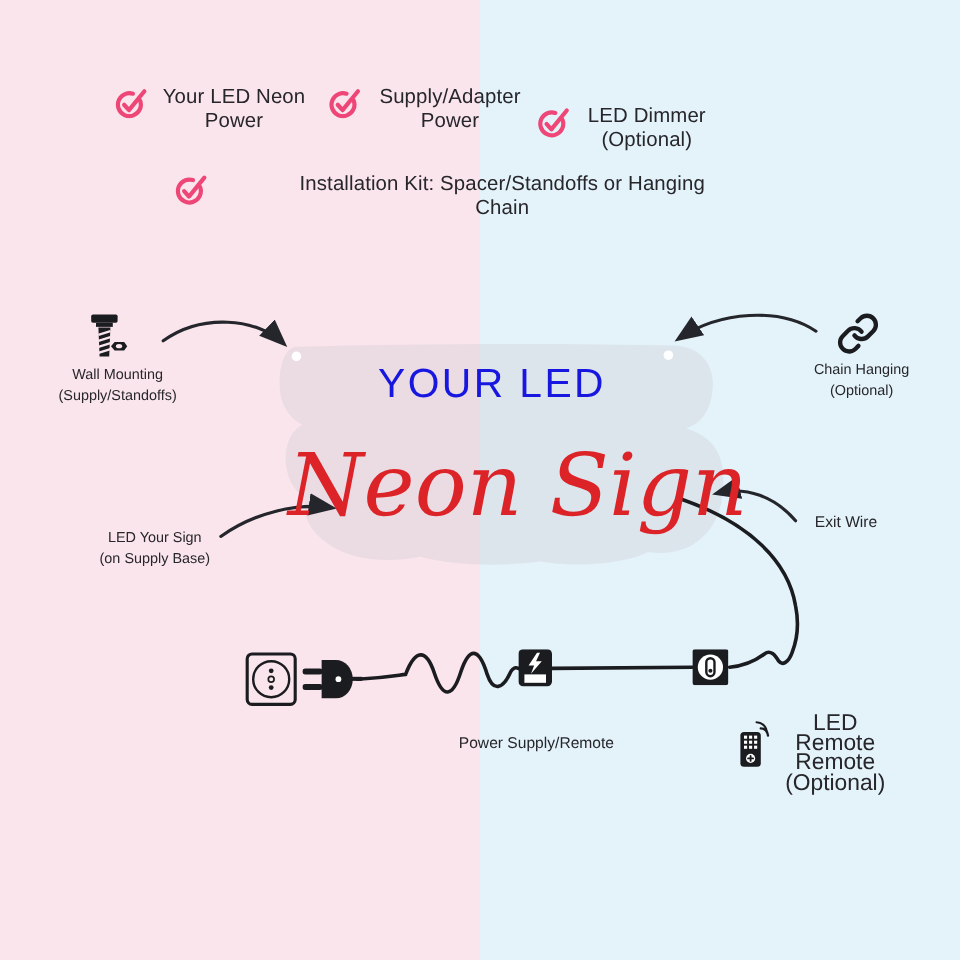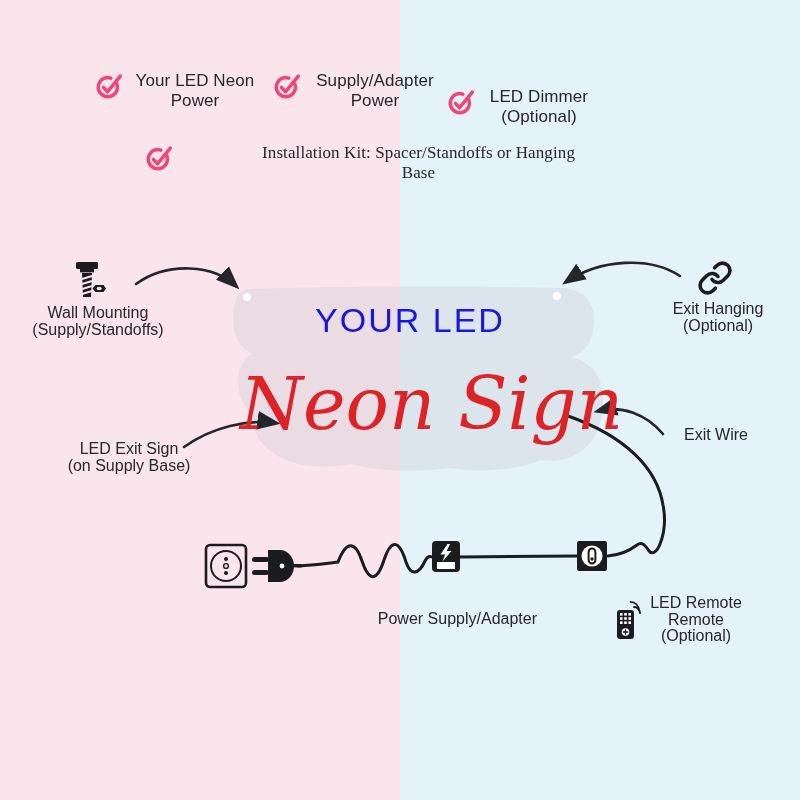"Installation Kit: Spacer/Standoffs or" div.check-text { font-family: Liberation Serif, serif -> none }
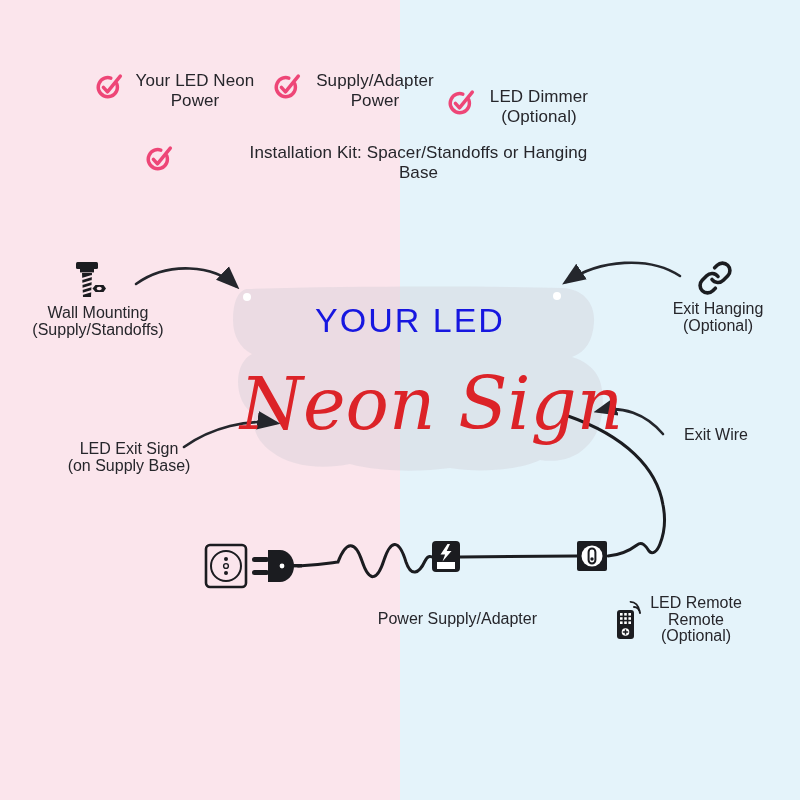"Base" div { text: Base -> Chain }
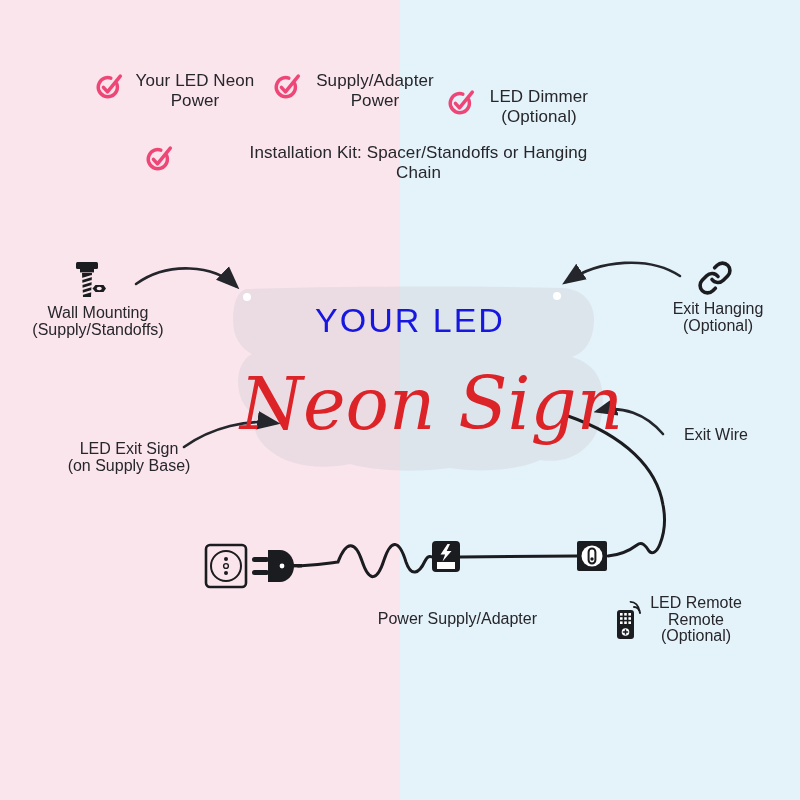"Wall Mounting" .lbl { font-size: 16px -> 12px }
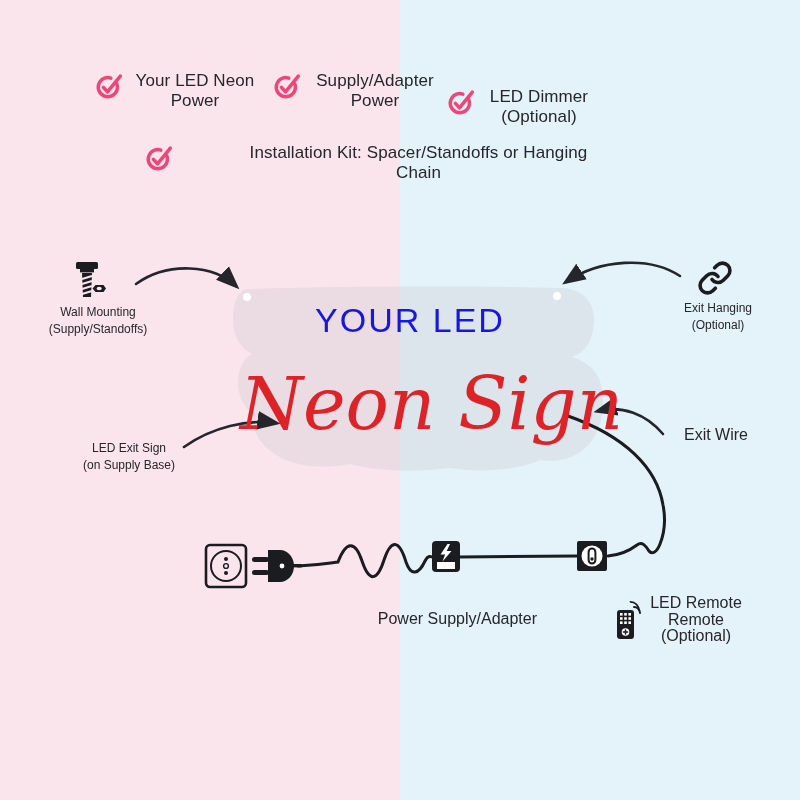"Exit Hanging" div { text: Exit -> Chain }
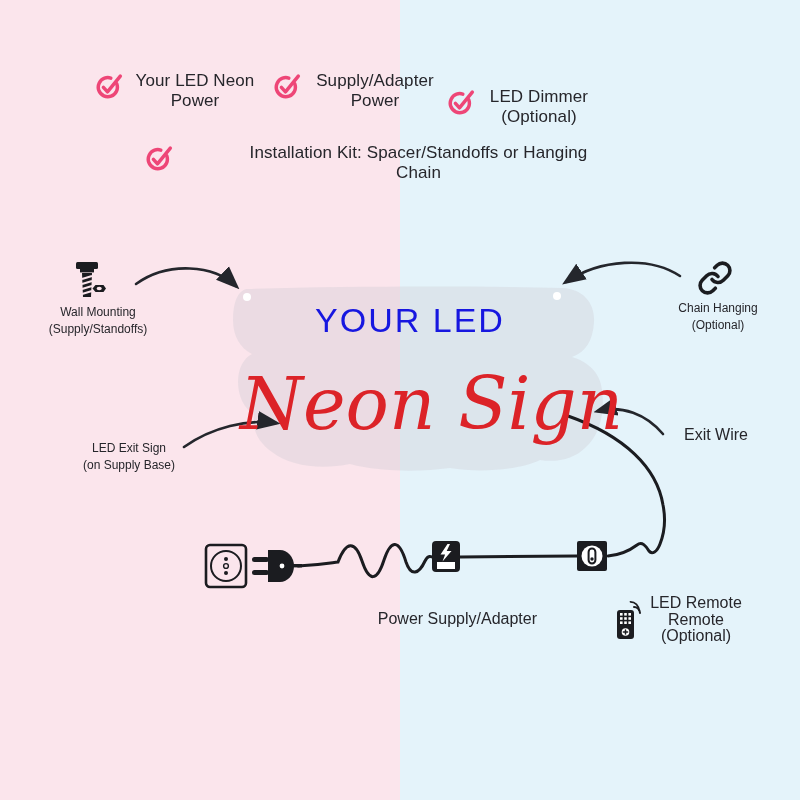"Exit Wire" .lbl.one { font-size: 16px -> 13px; text-align: right -> none }
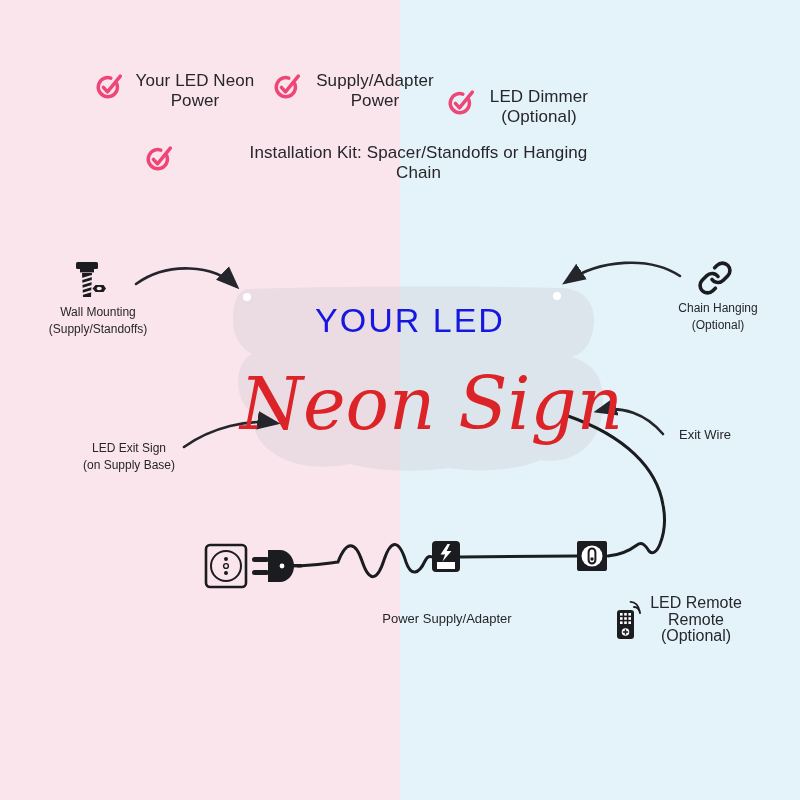"LED Exit Sign" div { text: Exit -> Your }
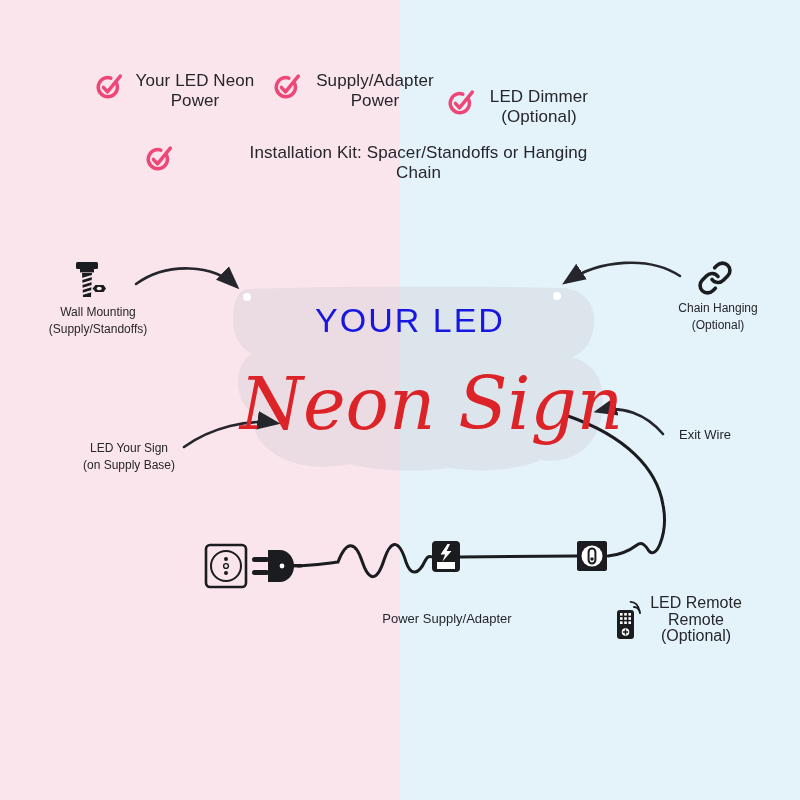"LED Remote" .lbl.sm { font-size: 16px -> 19px }
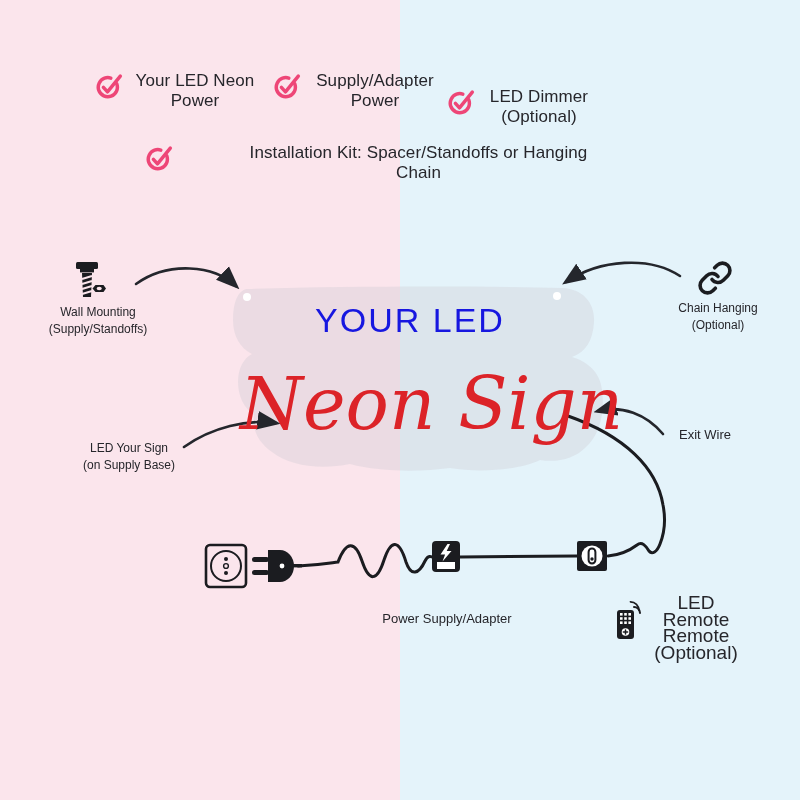"Power Supply/Adapter" div.lbl { text: Supply/Adapter -> Supply/Remote }
